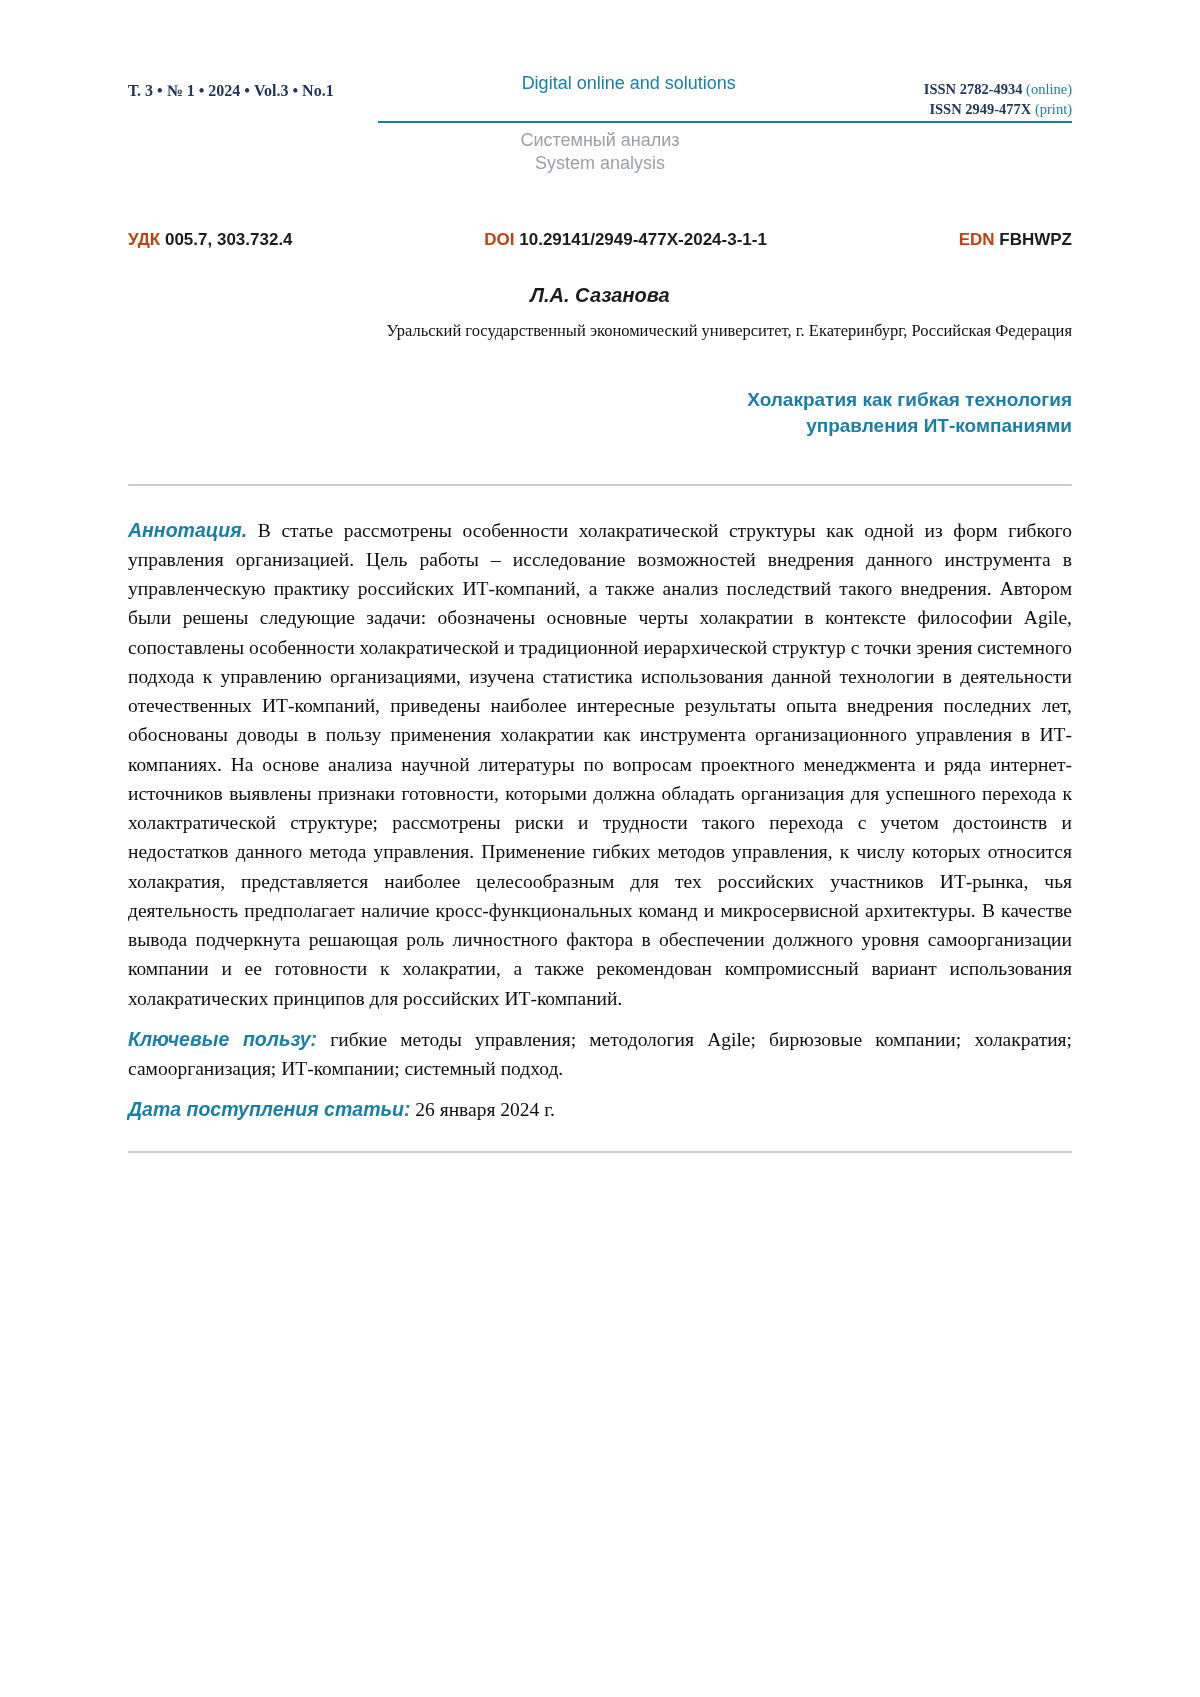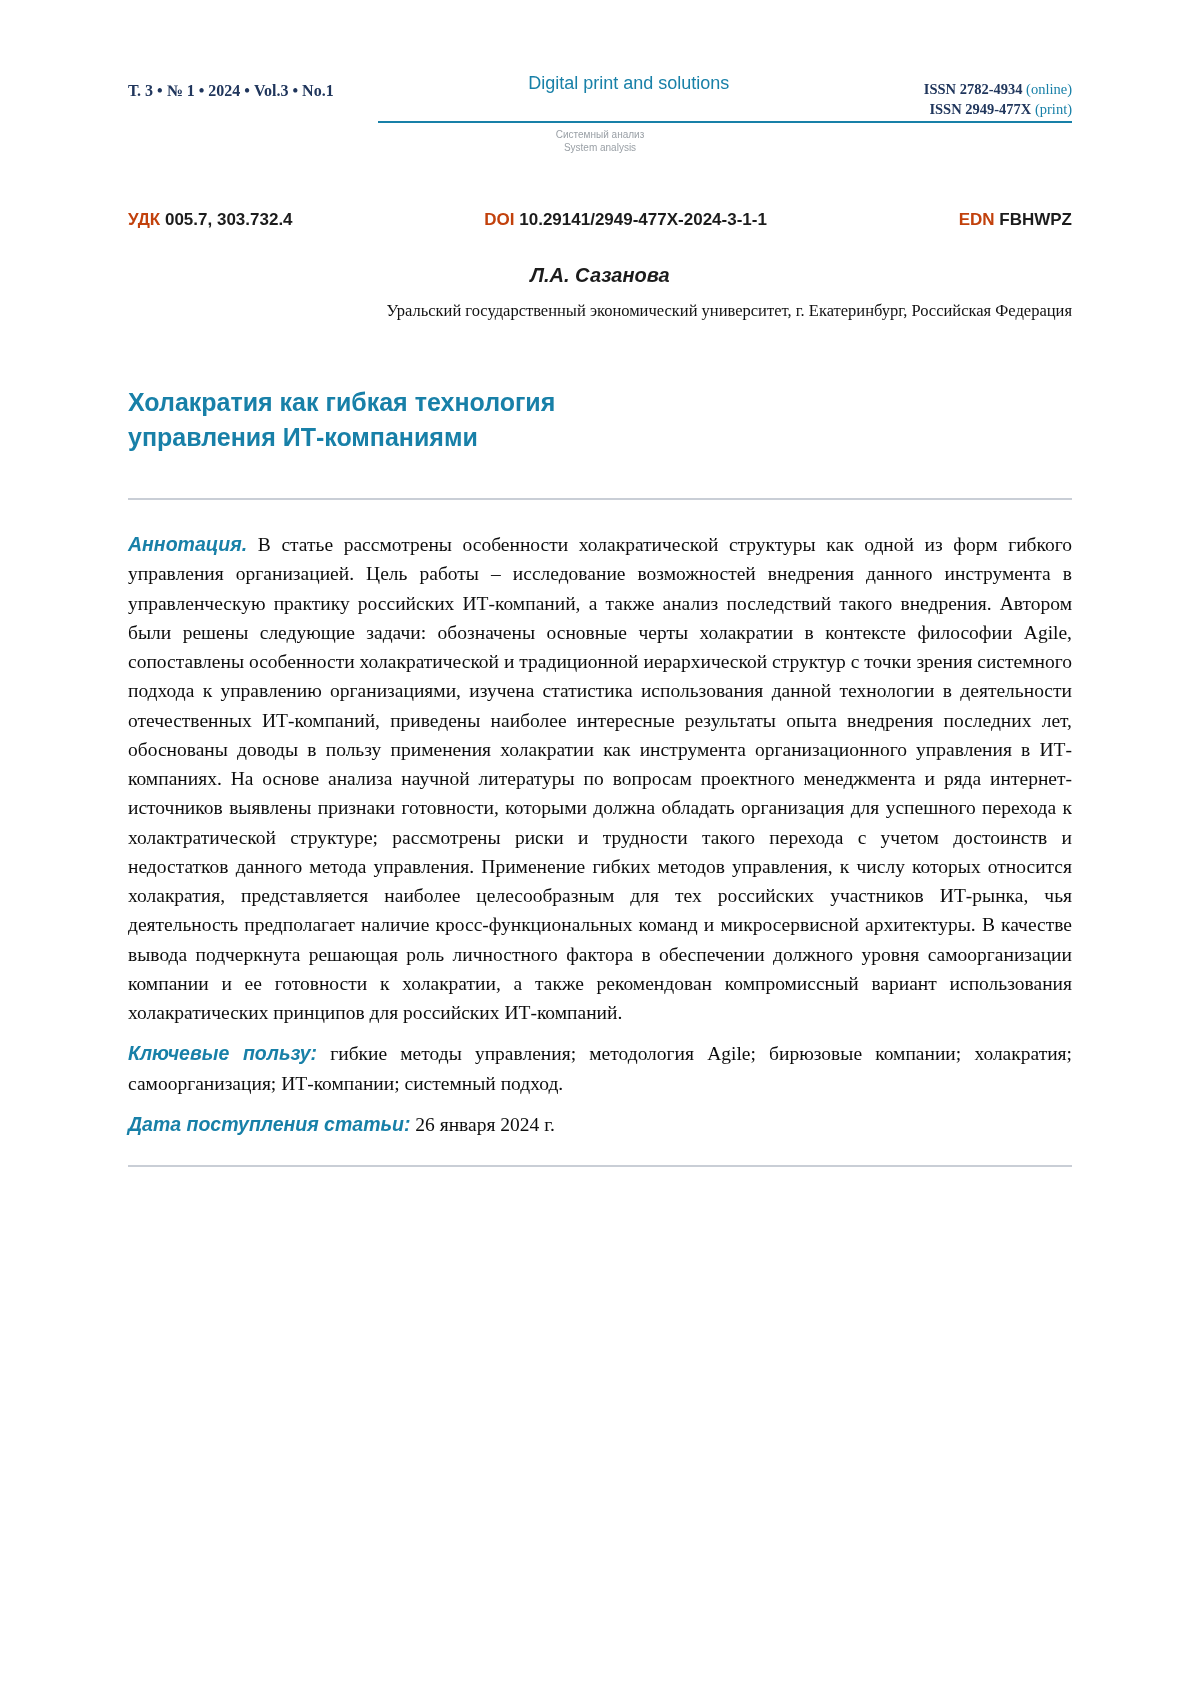"Digital print and solutions" div.journal-subtitle { text: print -> online }
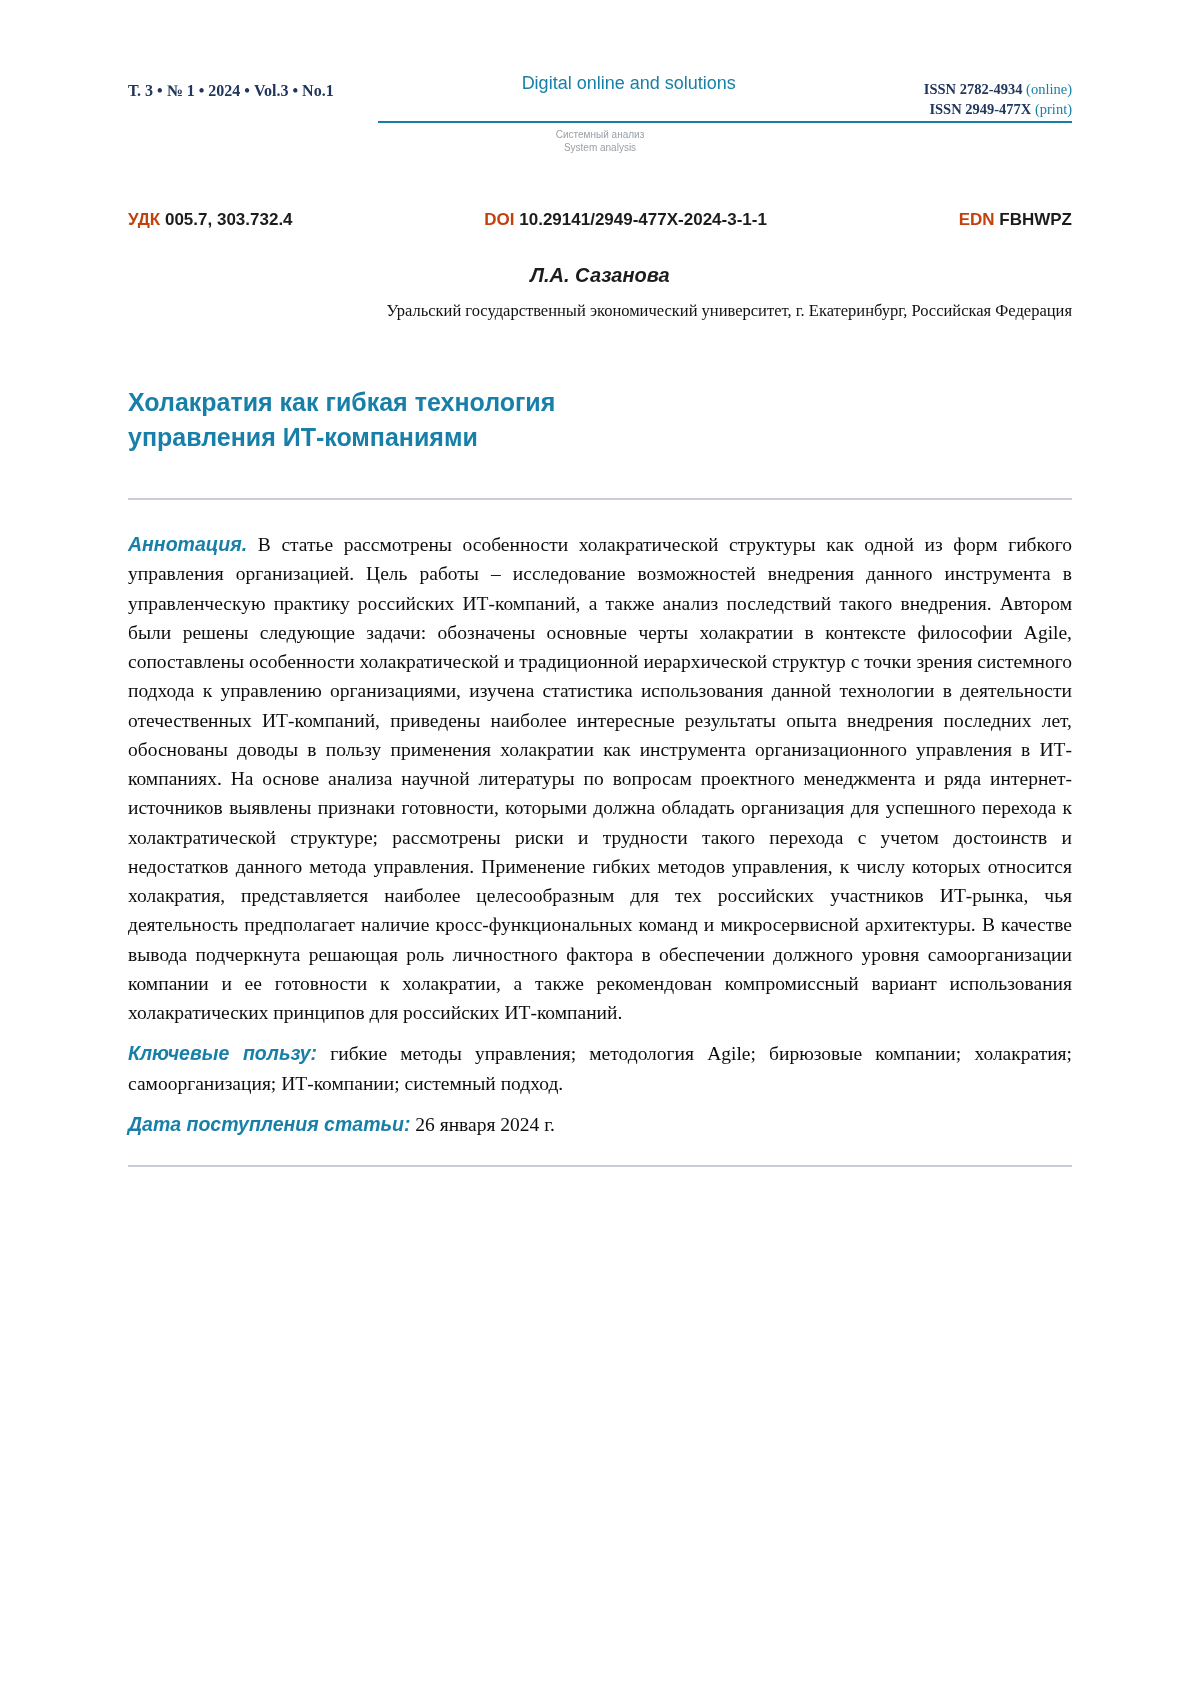"Системный анализ" .section-block { font-size: 10px -> 18px }
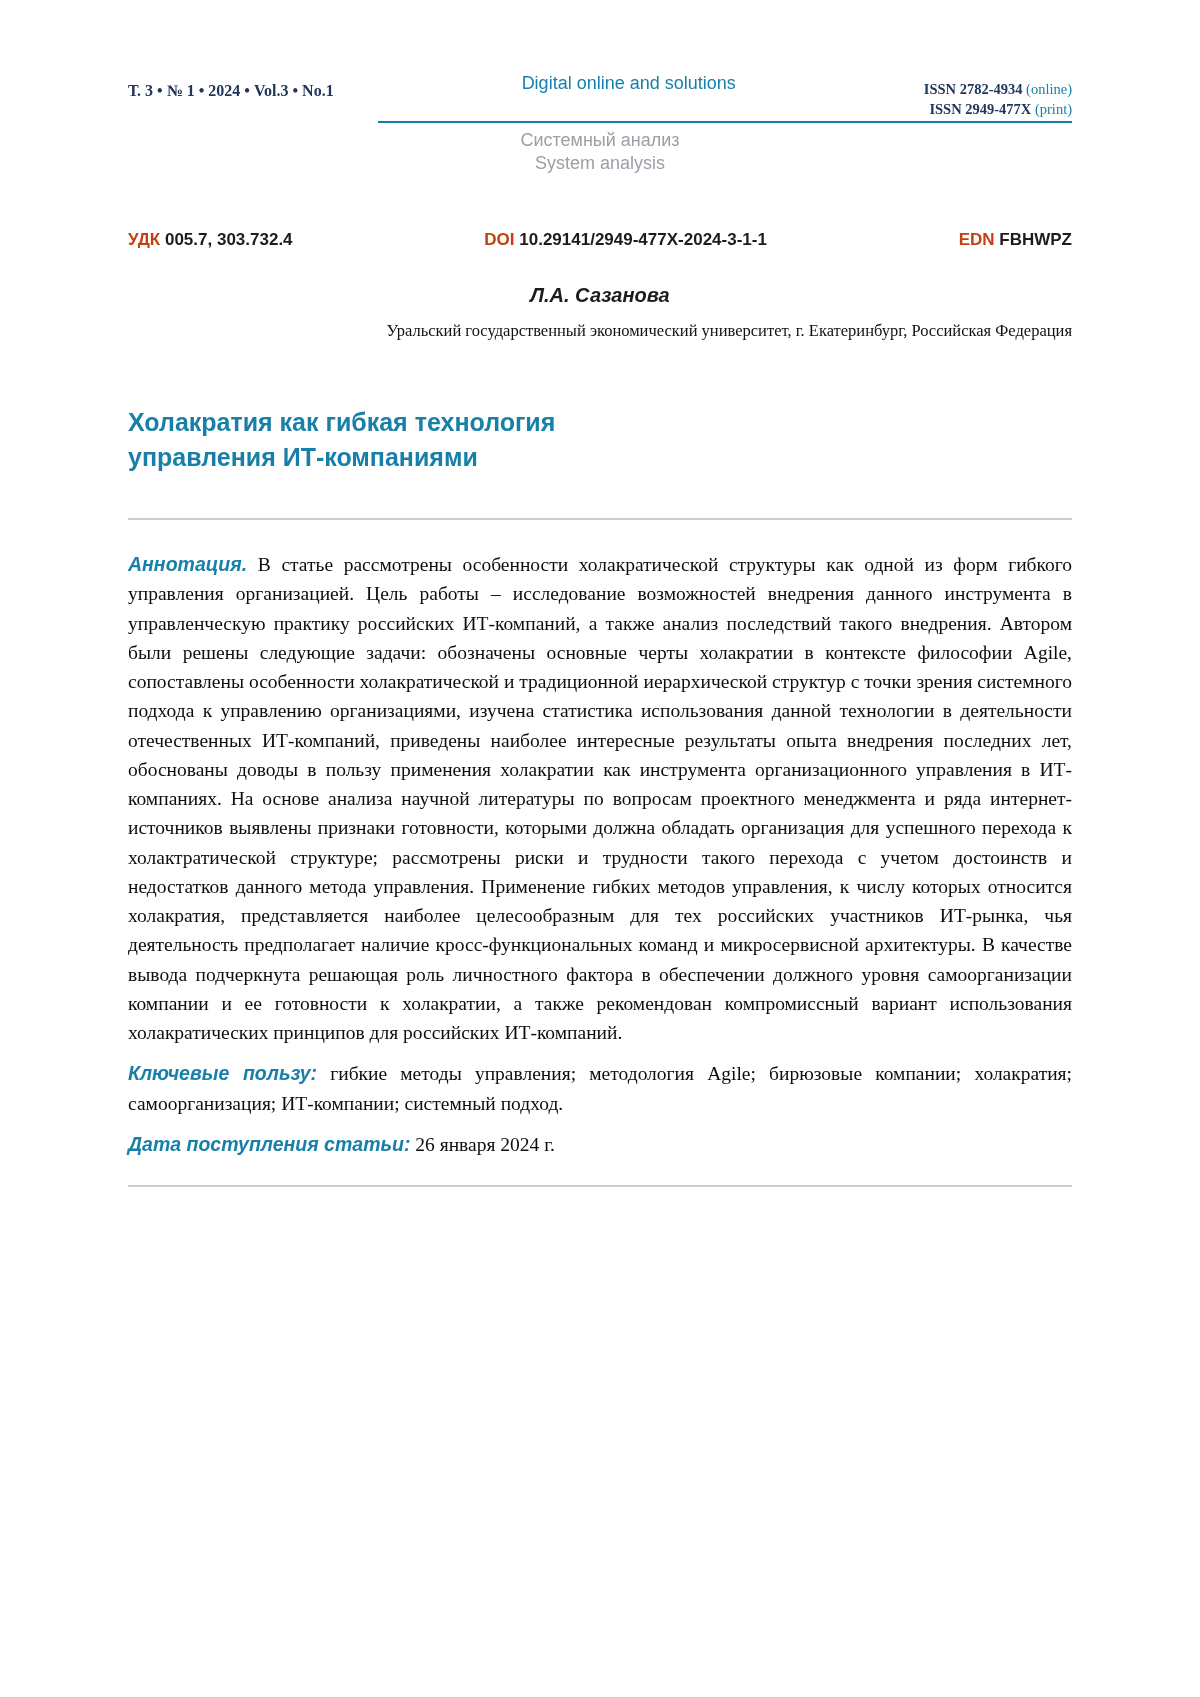"Холакратия как гибкая технология" .article-title { font-size: 25px -> 19px; margin-top: 64px -> 46px; text-align: left -> right }
